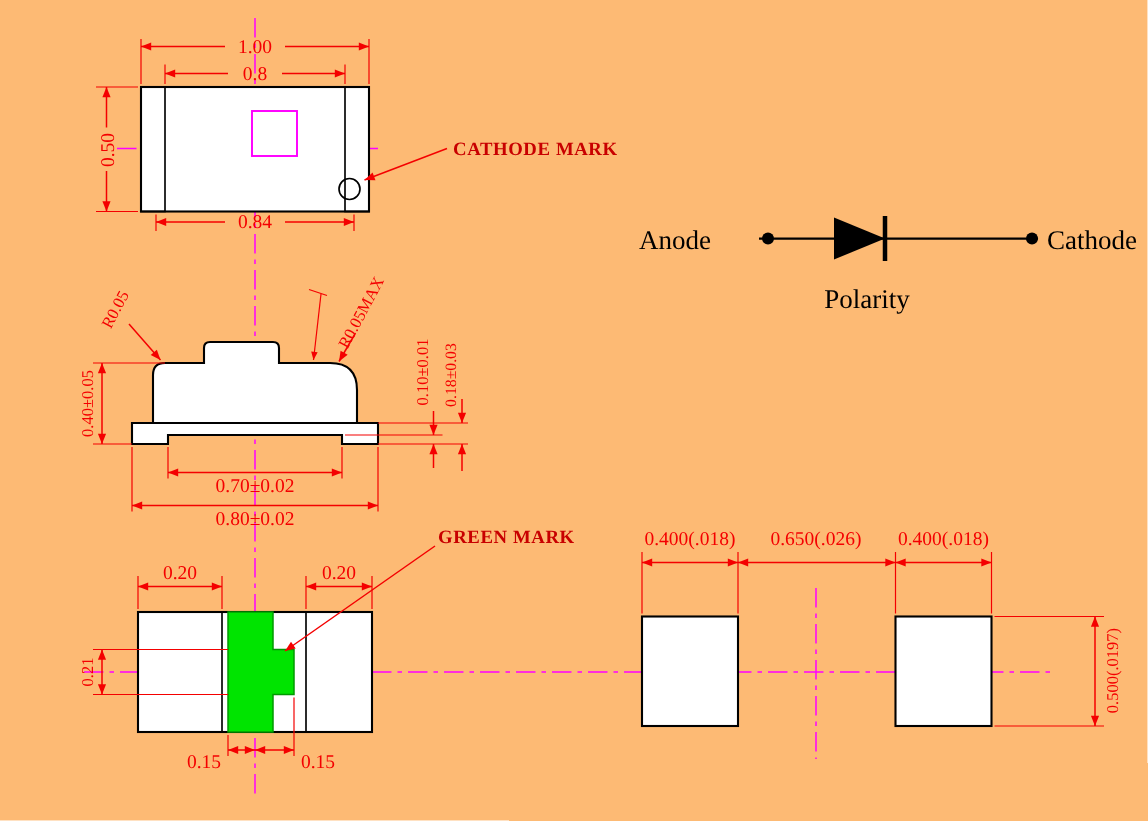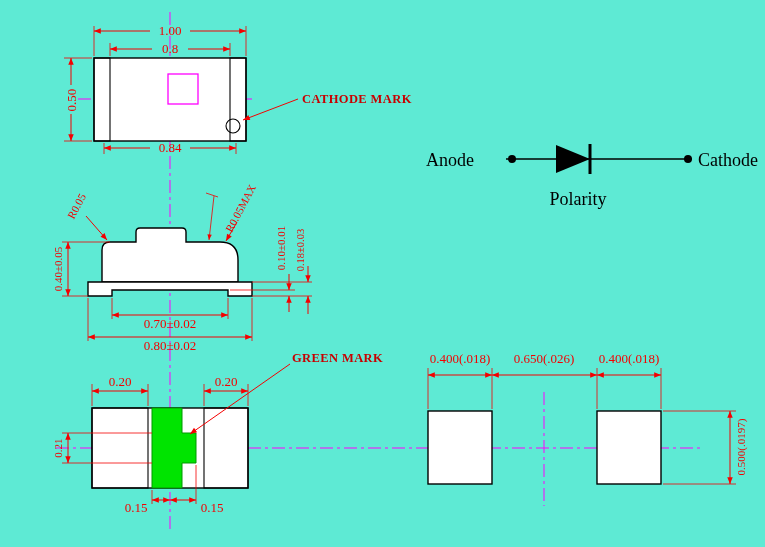"1.00" .page { background: #5eead4 -> #fdba74 }
